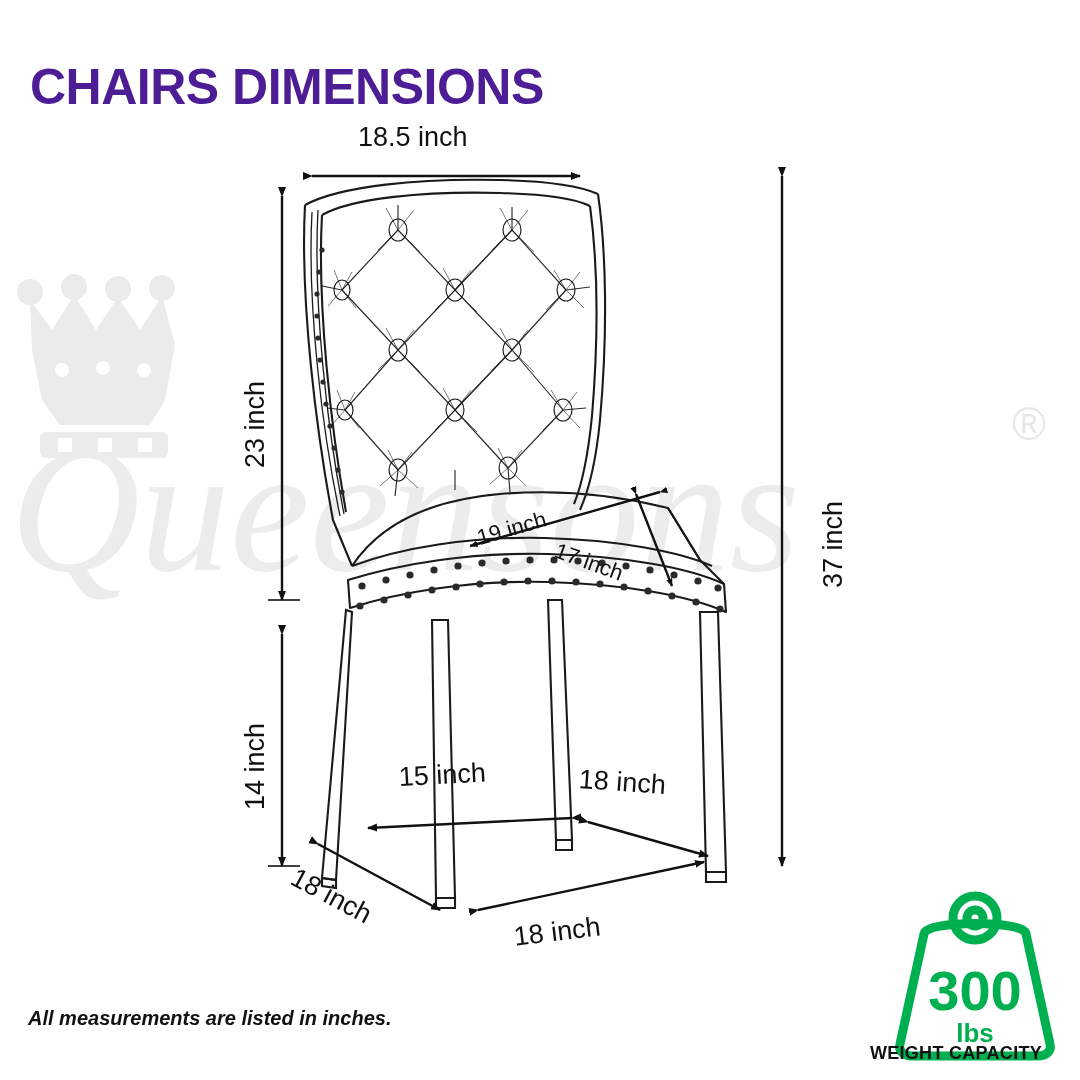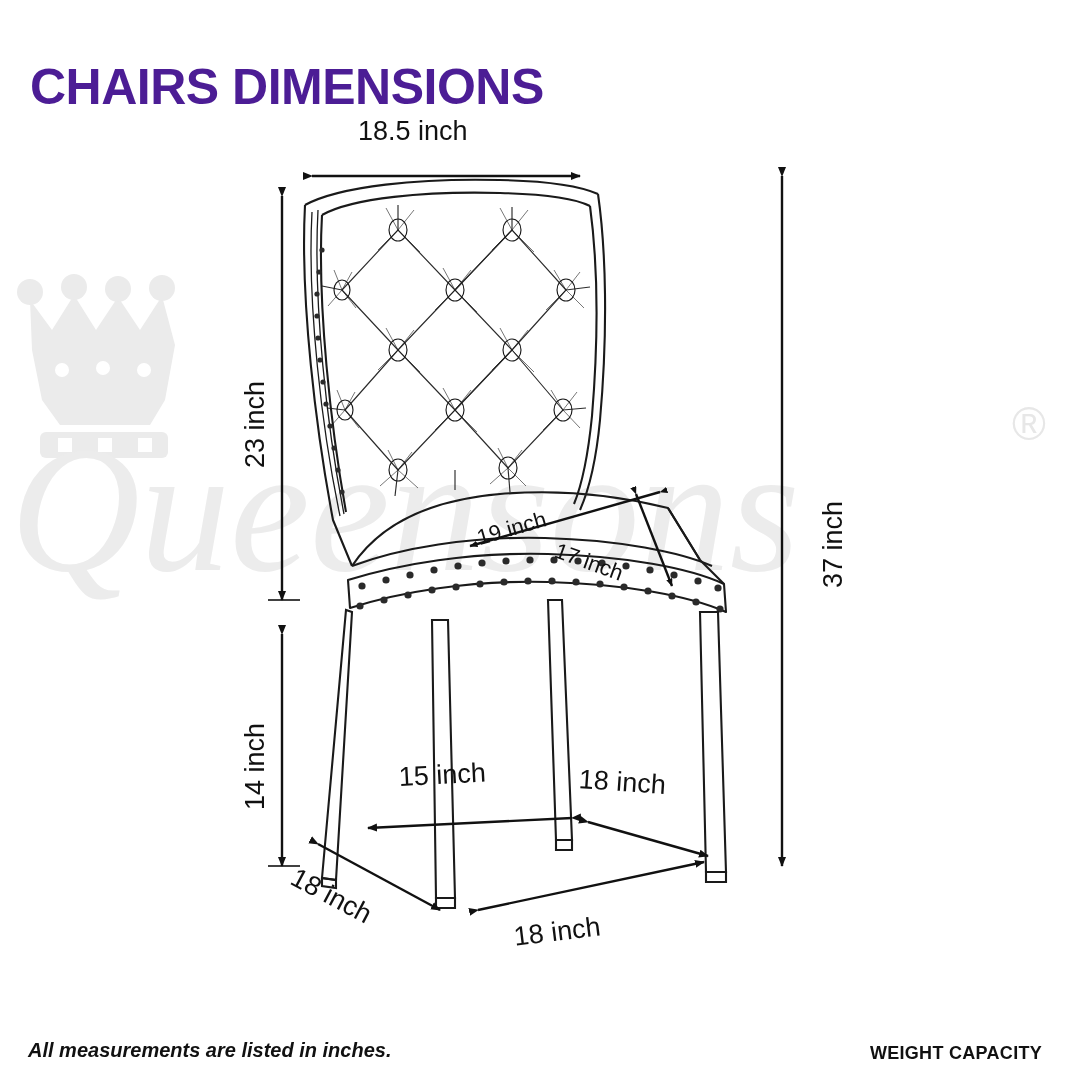"18.5 inch" div.abs { top: 116px -> 122px }
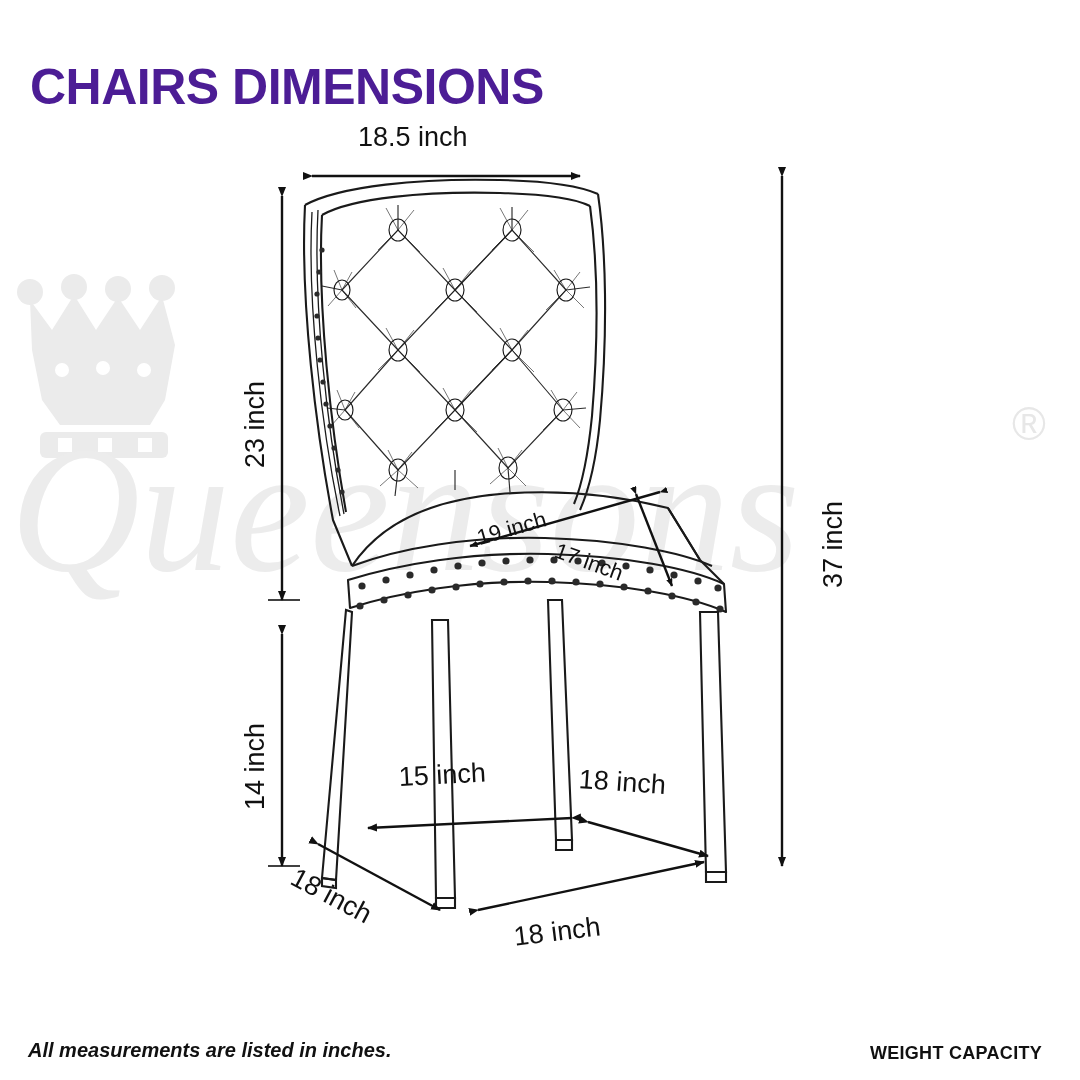"All measurements are listed in" #footnote { margin-top: 32px -> none }
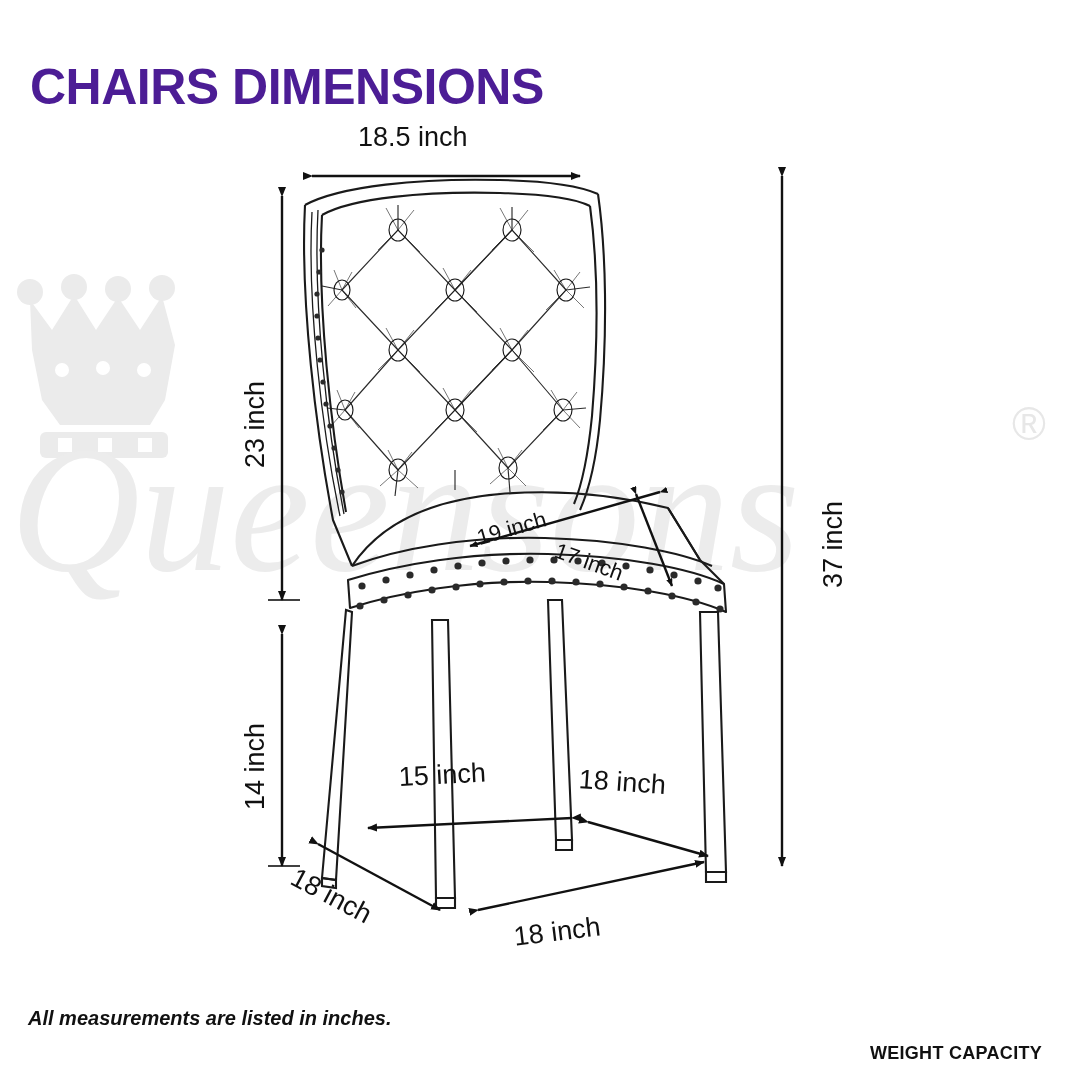"300" div.abs { html: none -> <div> <svg> <path></path> <path></path> <circle></circle> <text>300</text> <text>lbs</text> </svg> </div> }
